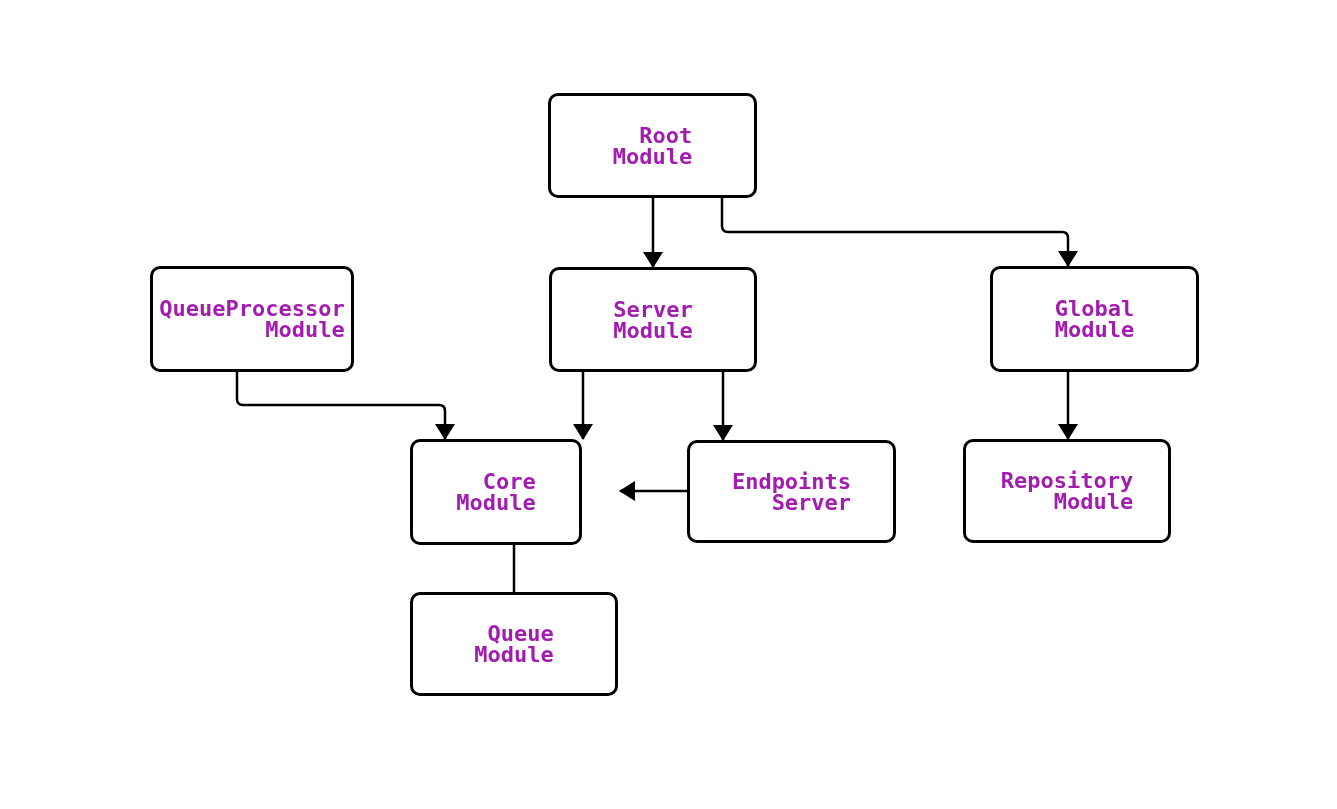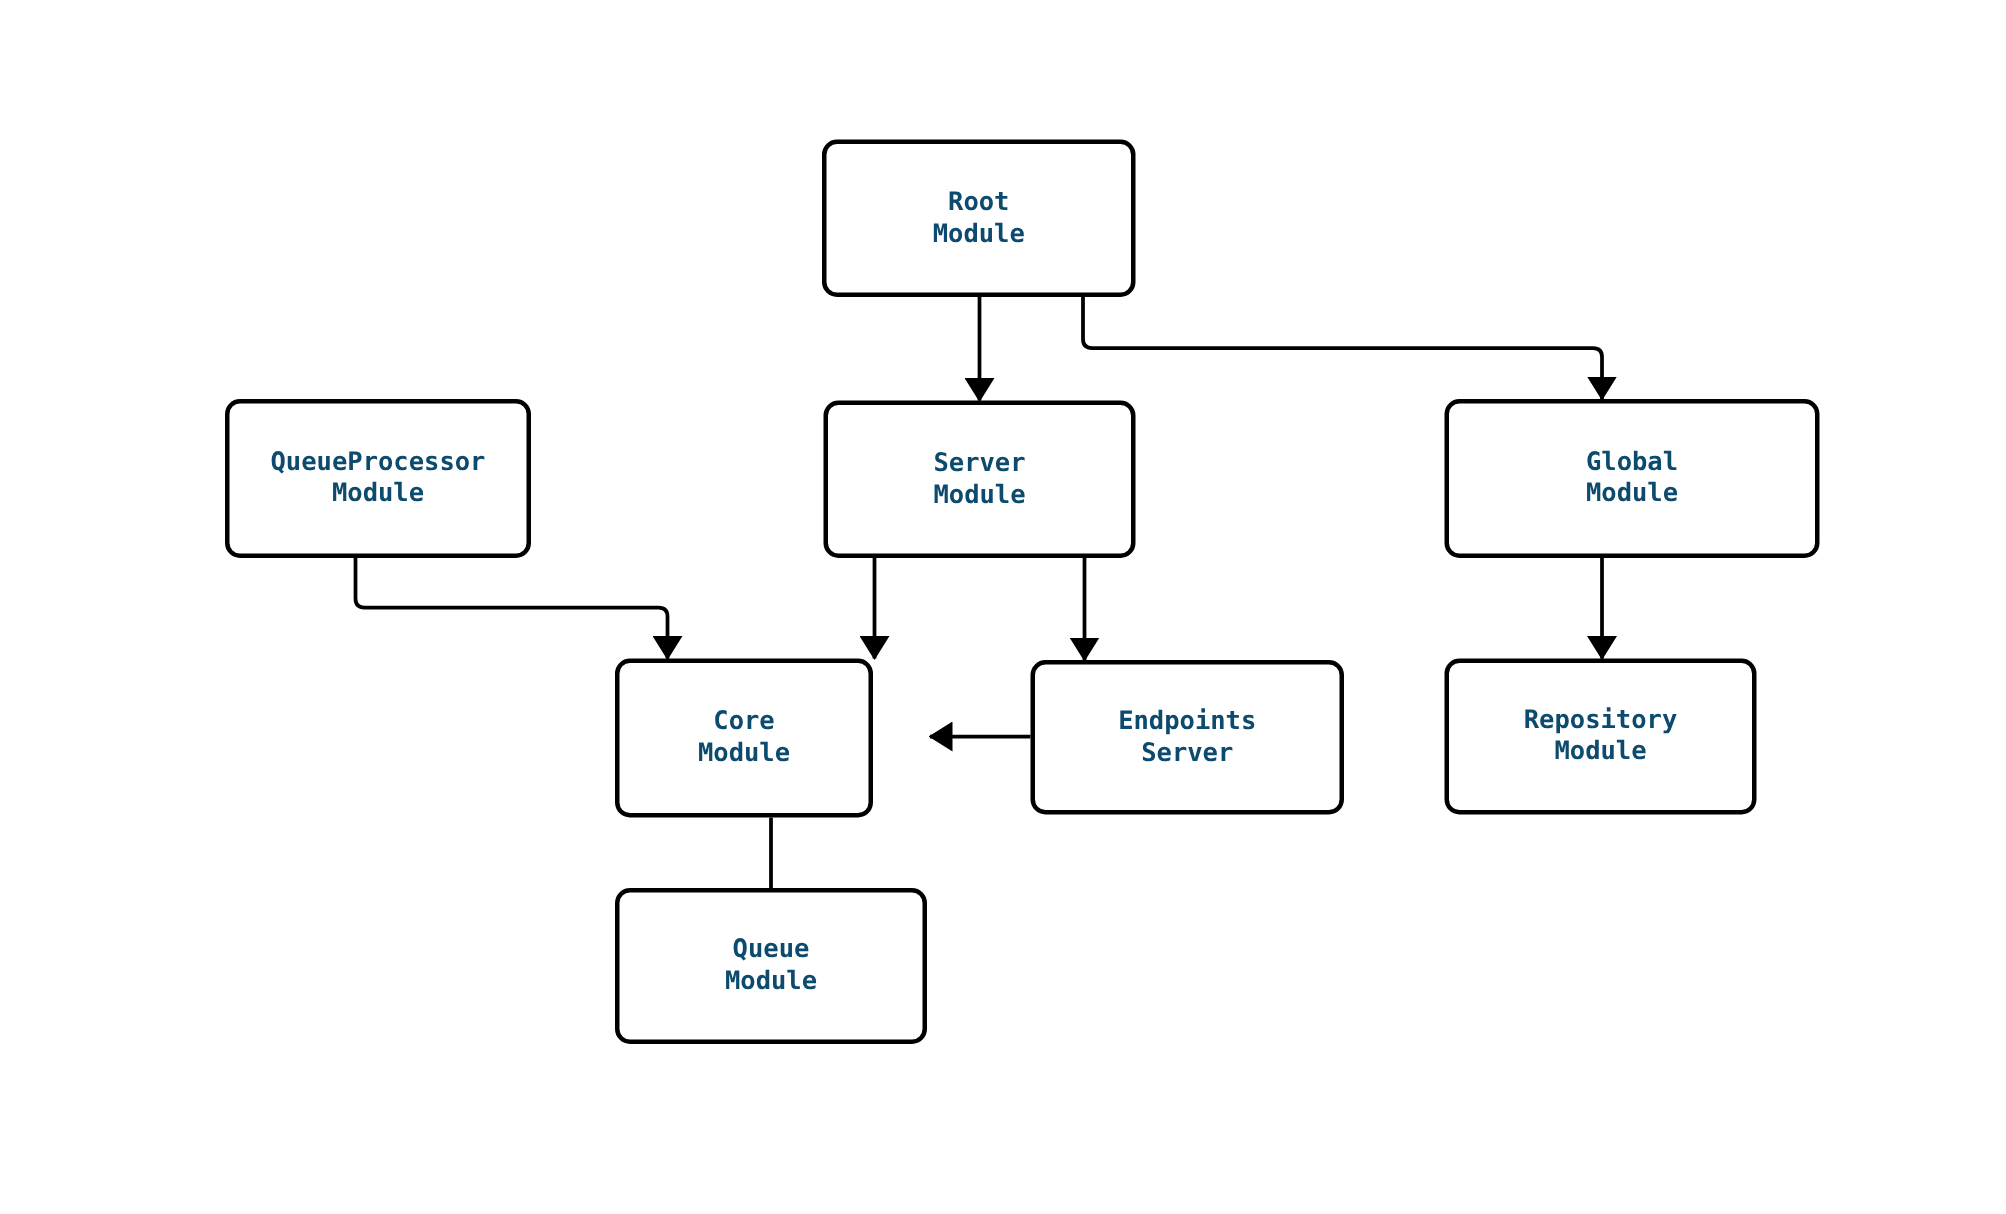"Root" .node { color: #0c4a6e -> #a21caf; font-size: 17px -> 22px; text-align: center -> right }
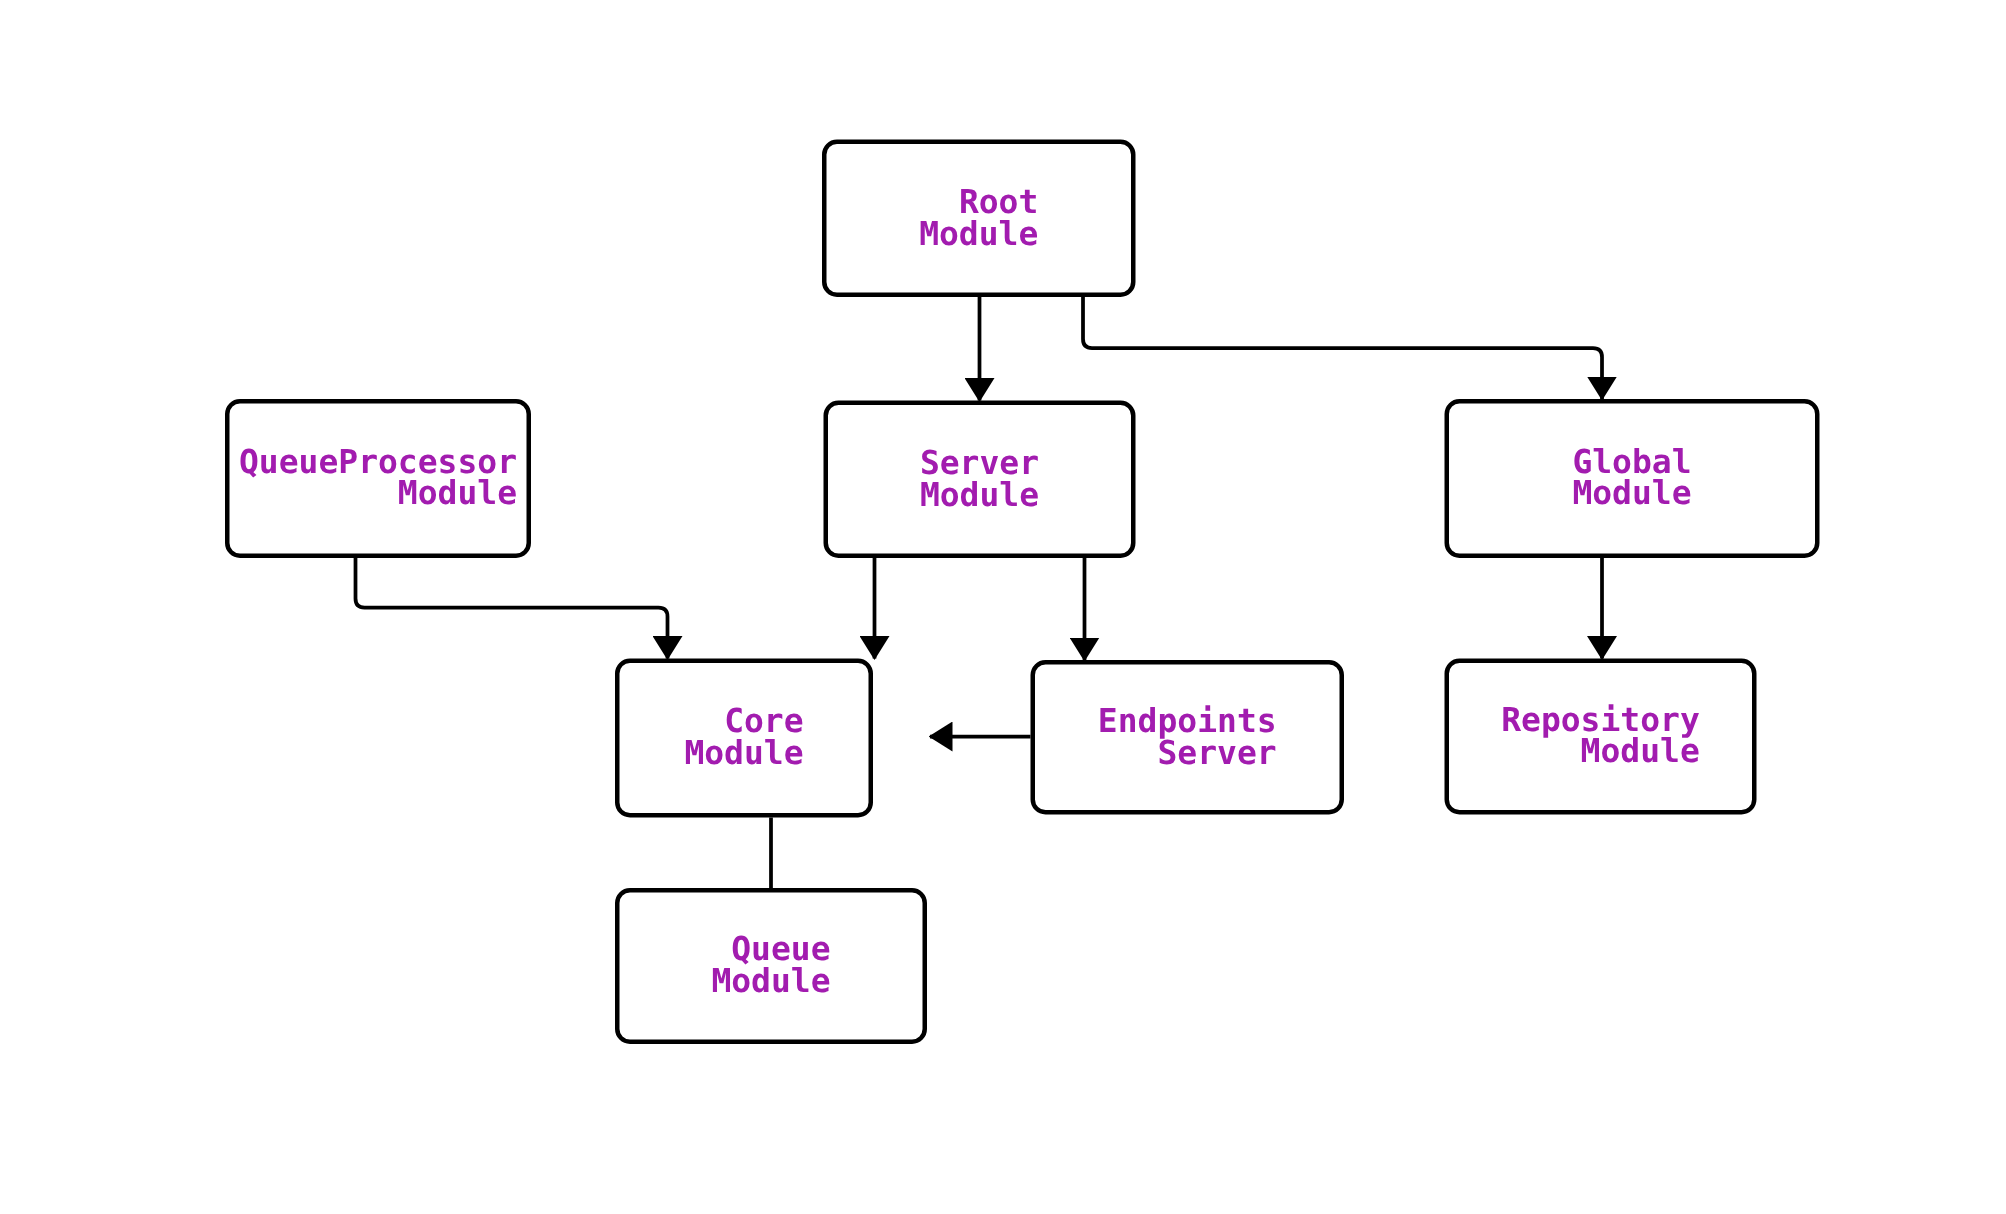"Global" div.node { left: 963px -> 990px; width: 250px -> 209px }
